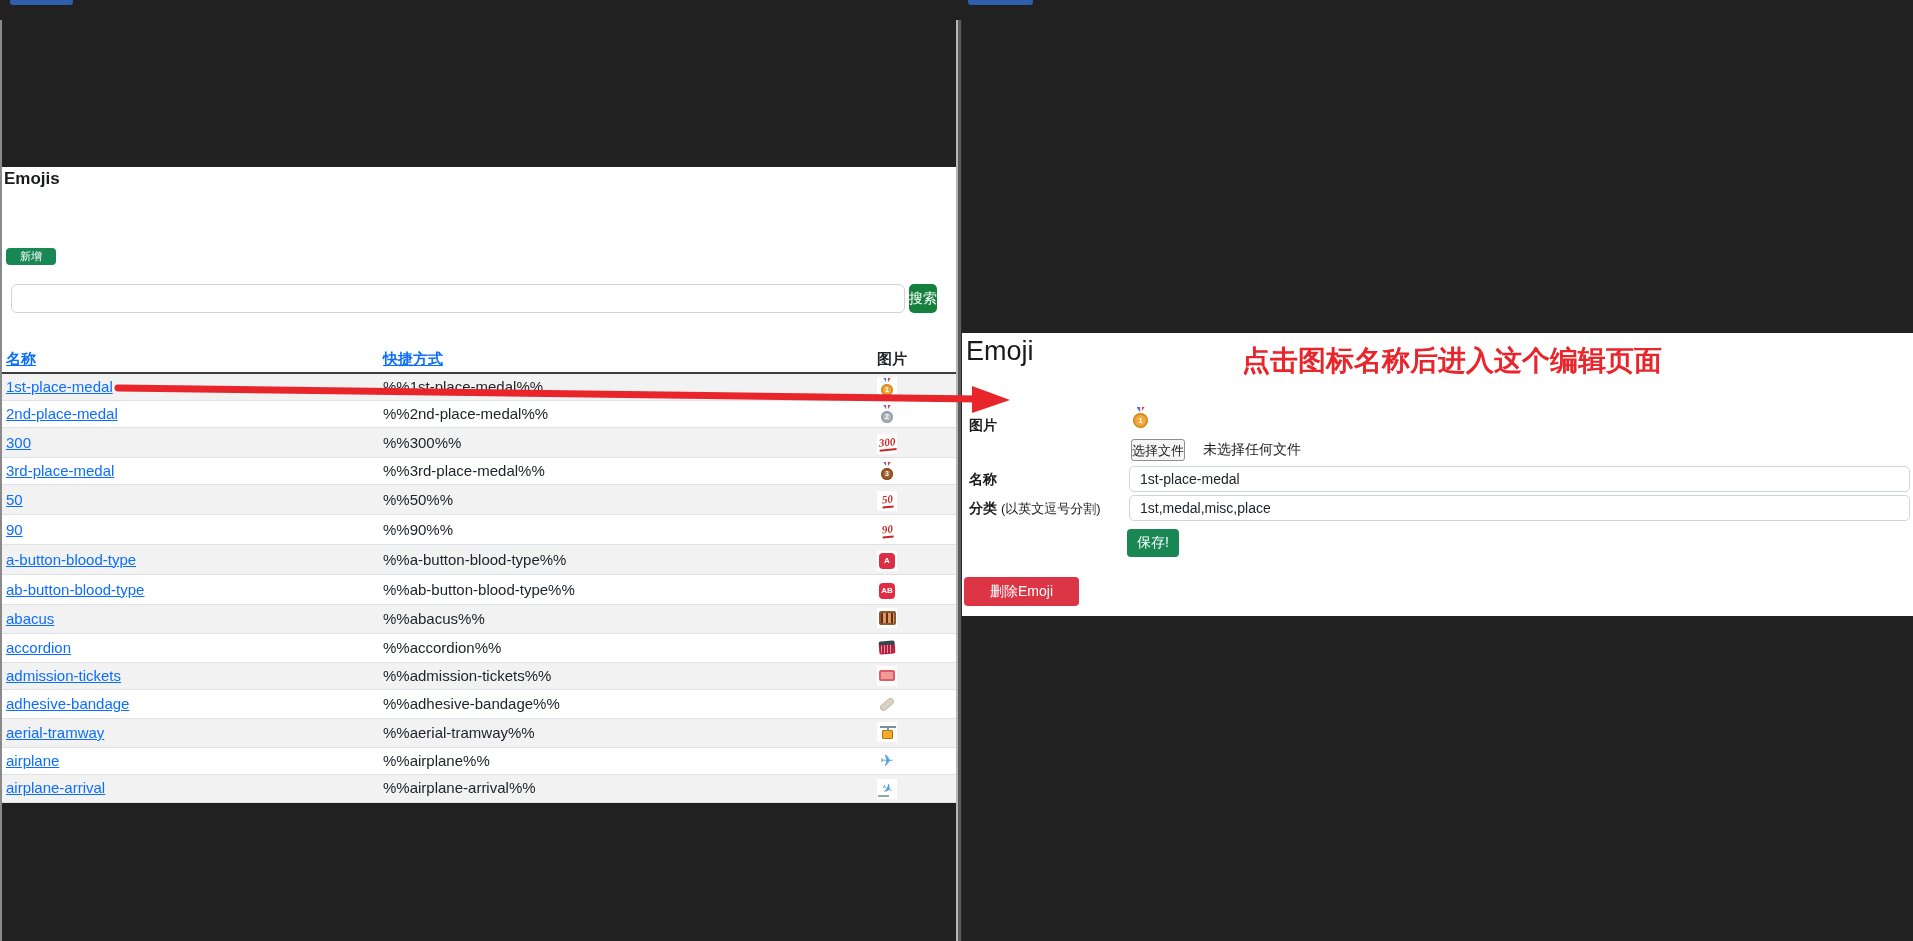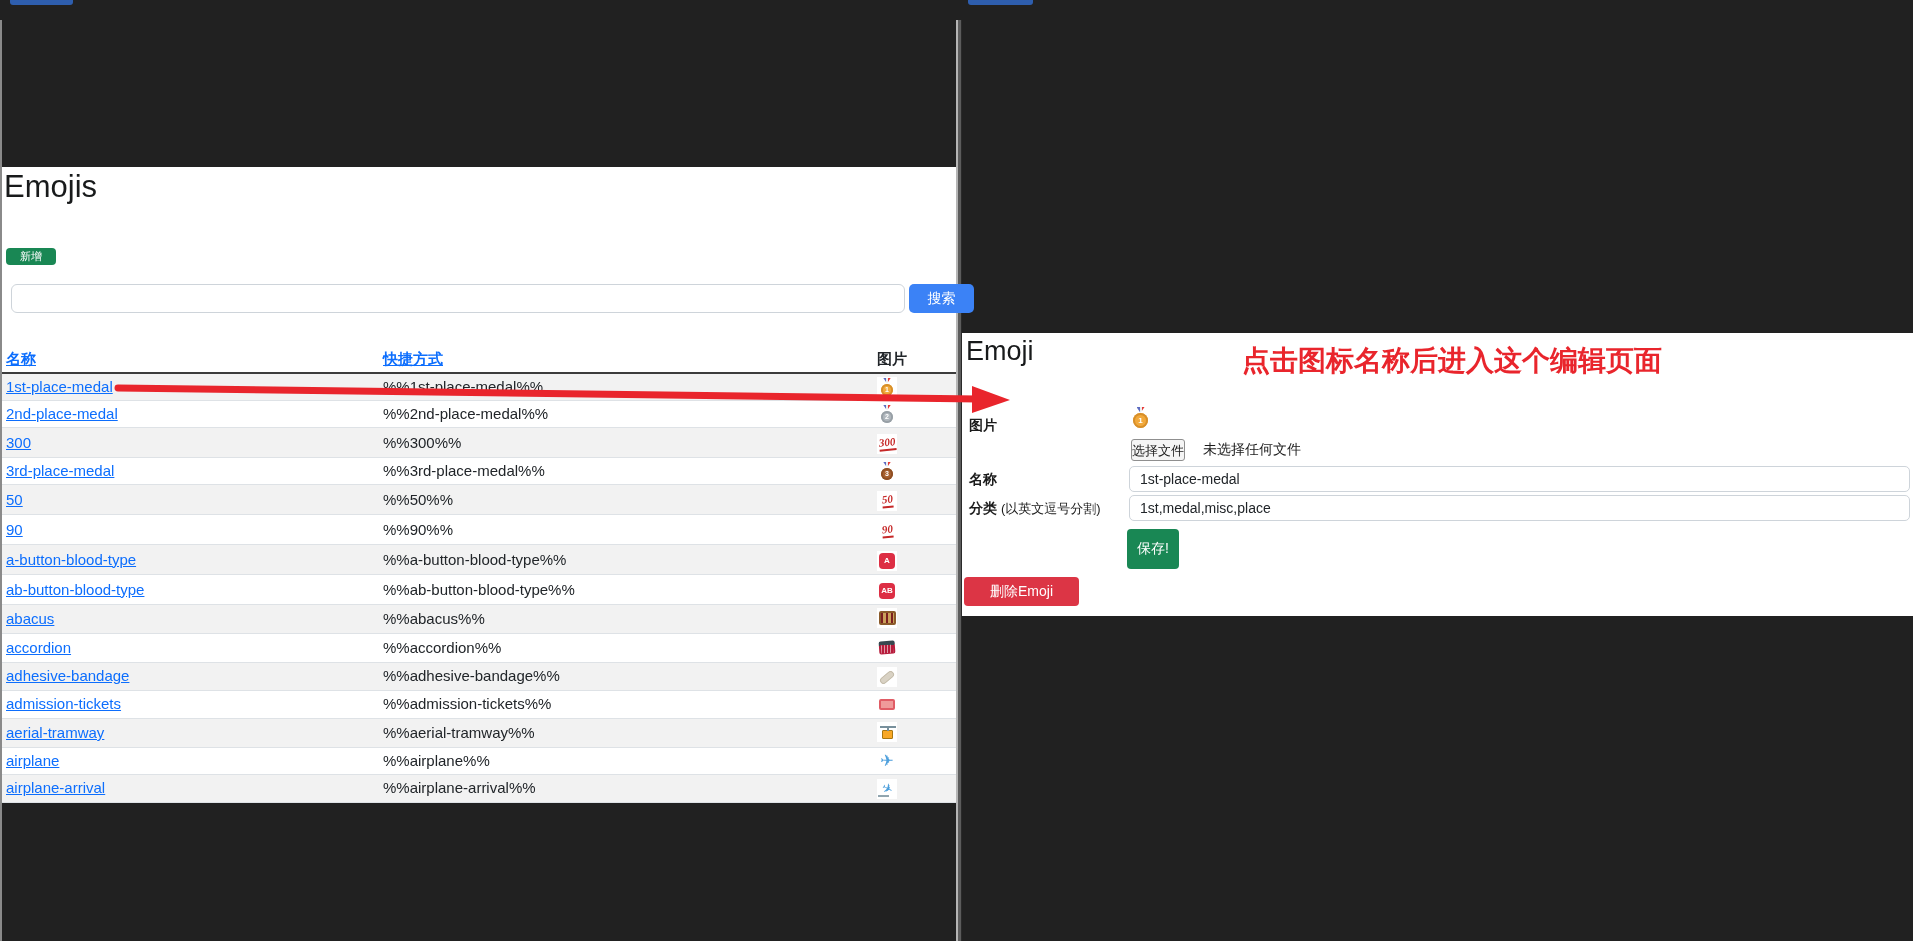"Emojis" .panel-left h1 { font-size: 31px -> 17px; font-weight: 400 -> 700 }
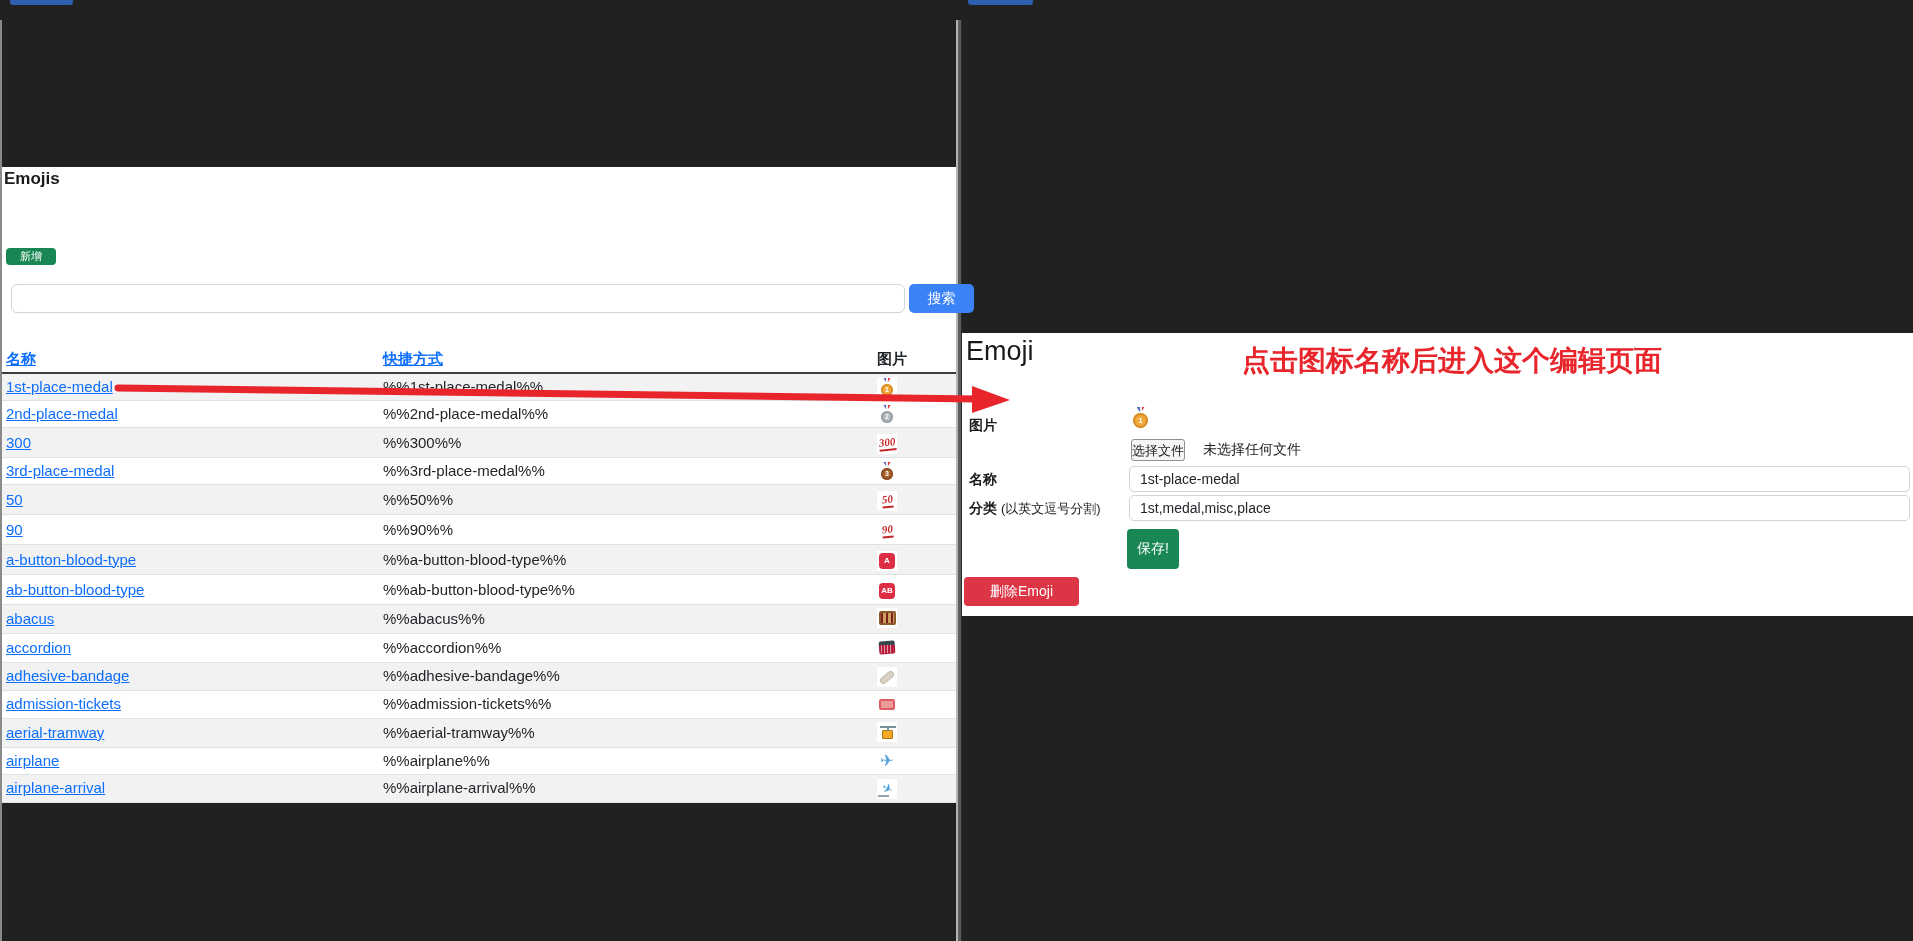"搜索" .btn-search { background: #3b82f6 -> #15803d; width: 65px -> 28px }
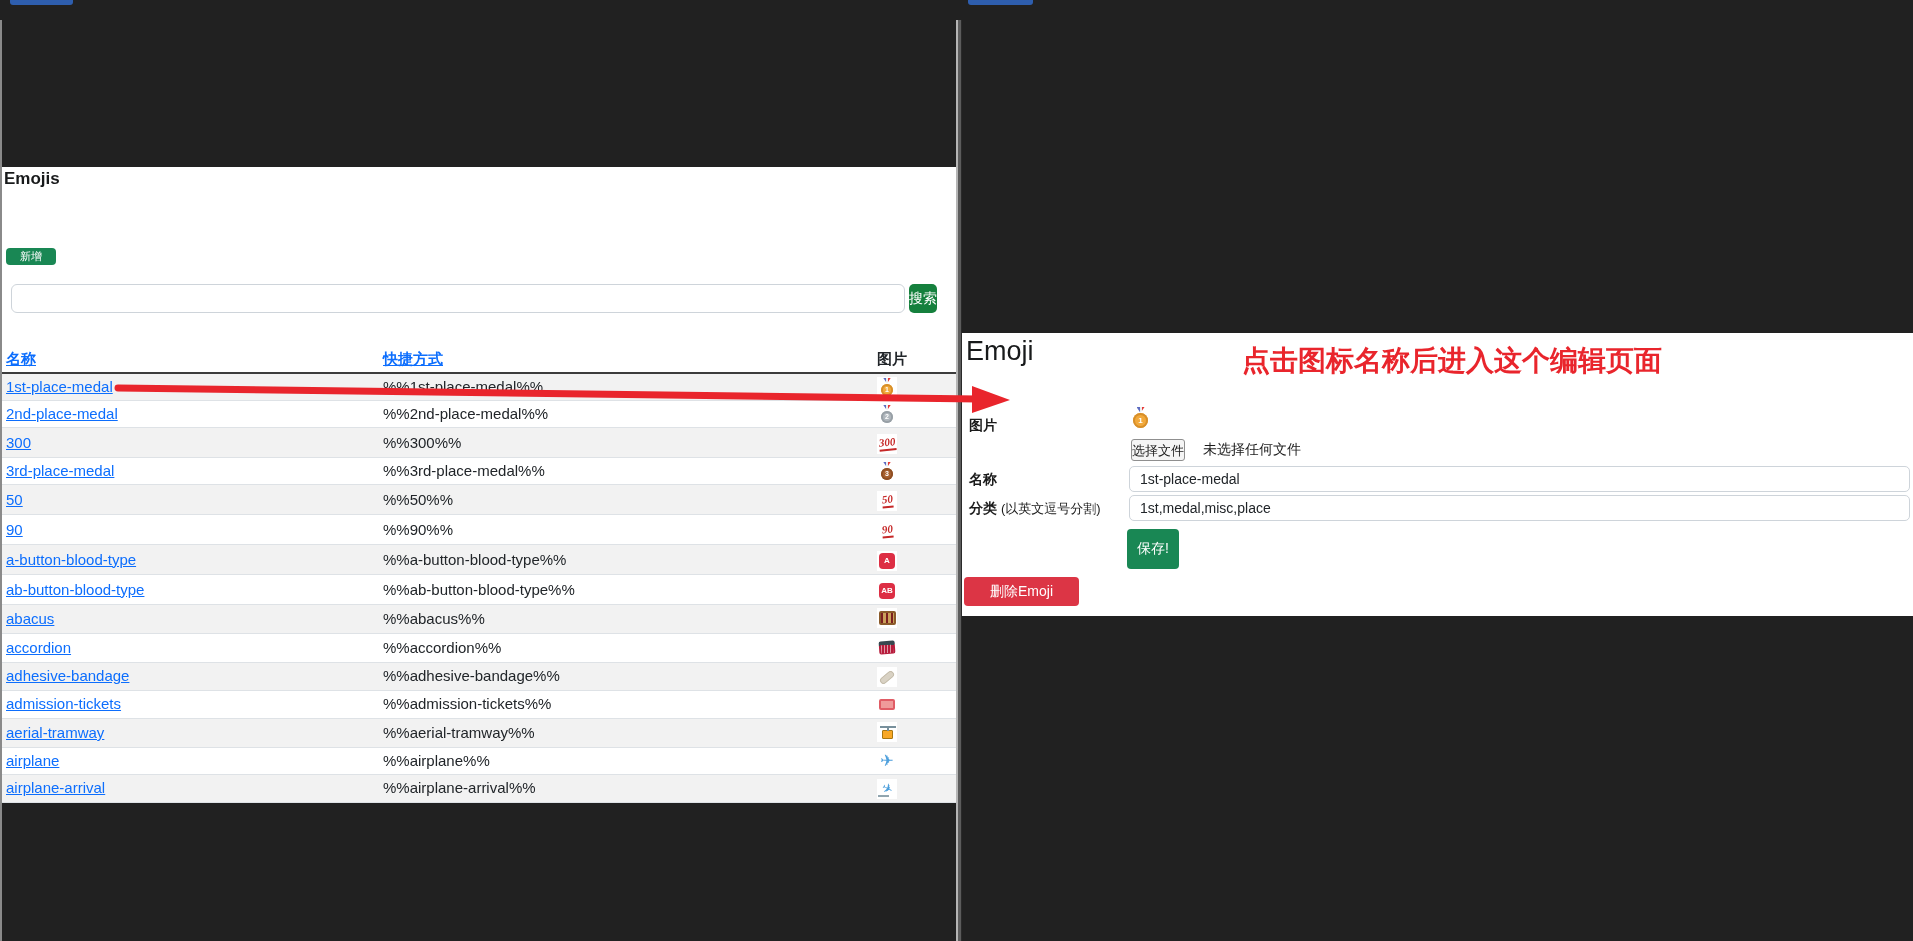"保存!" .btn-save { height: 40px -> 28px }
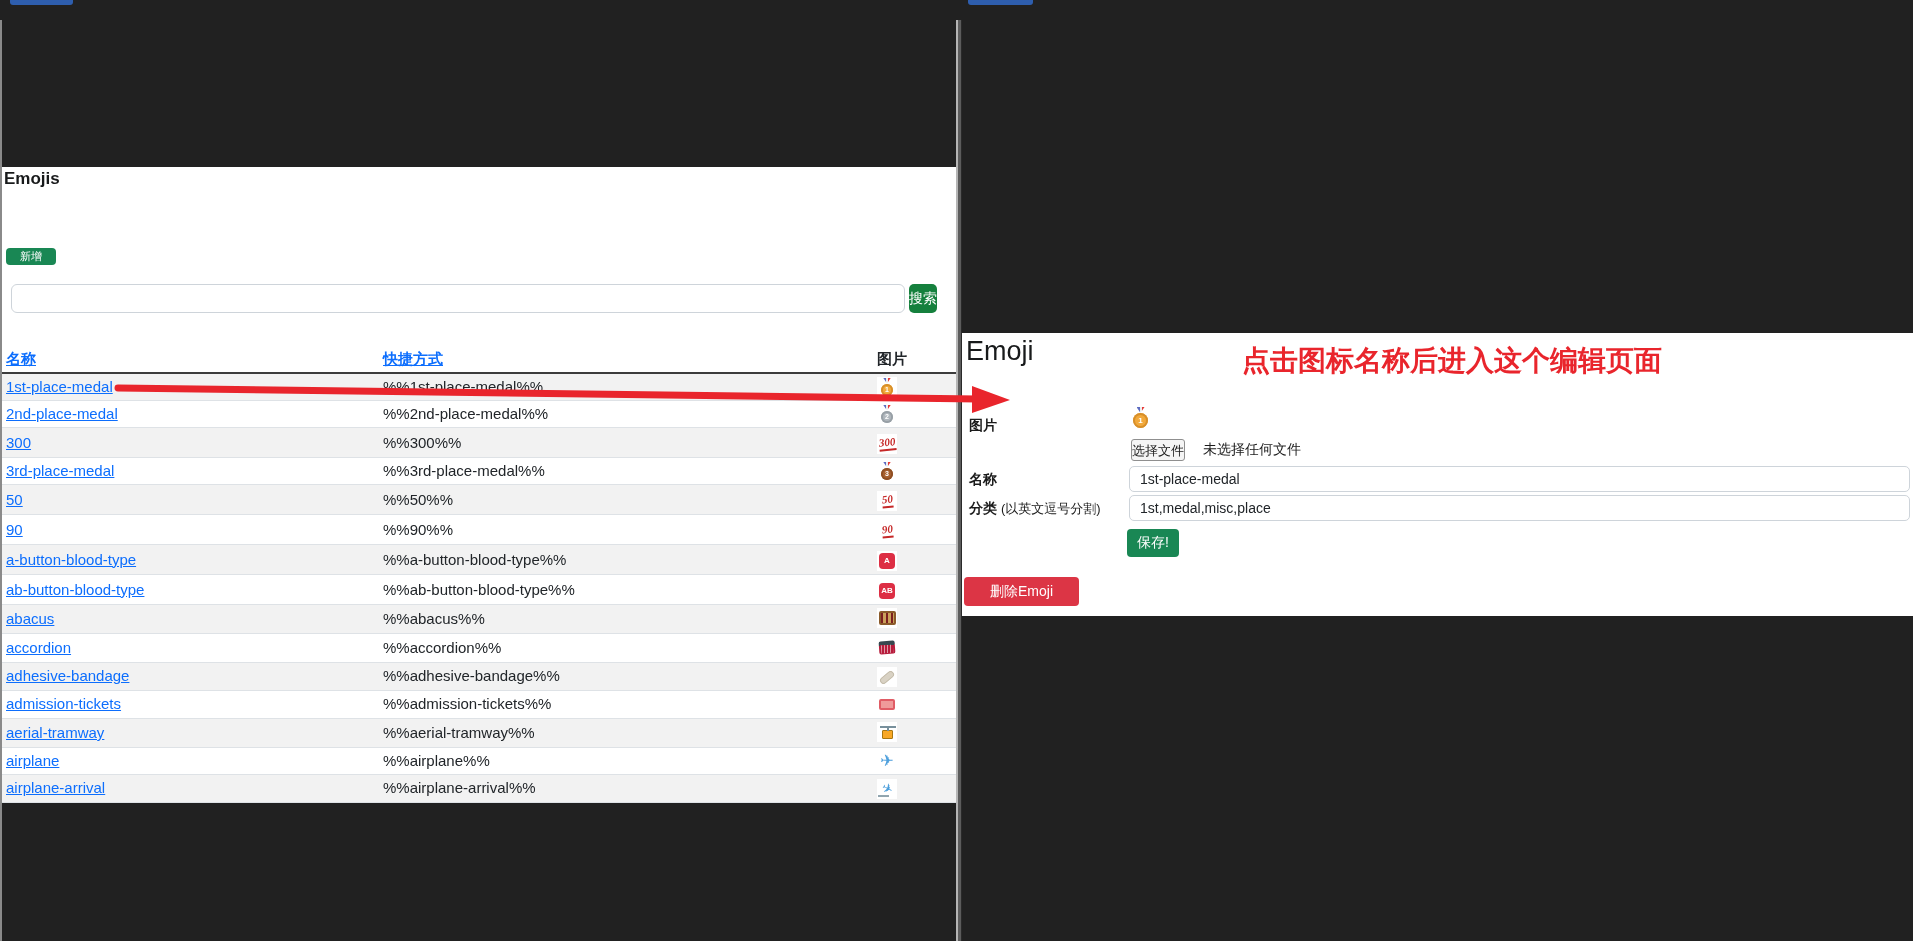"adhesive-bandage" tr { order: before "admission-tickets" -> after "admission-tickets" }
